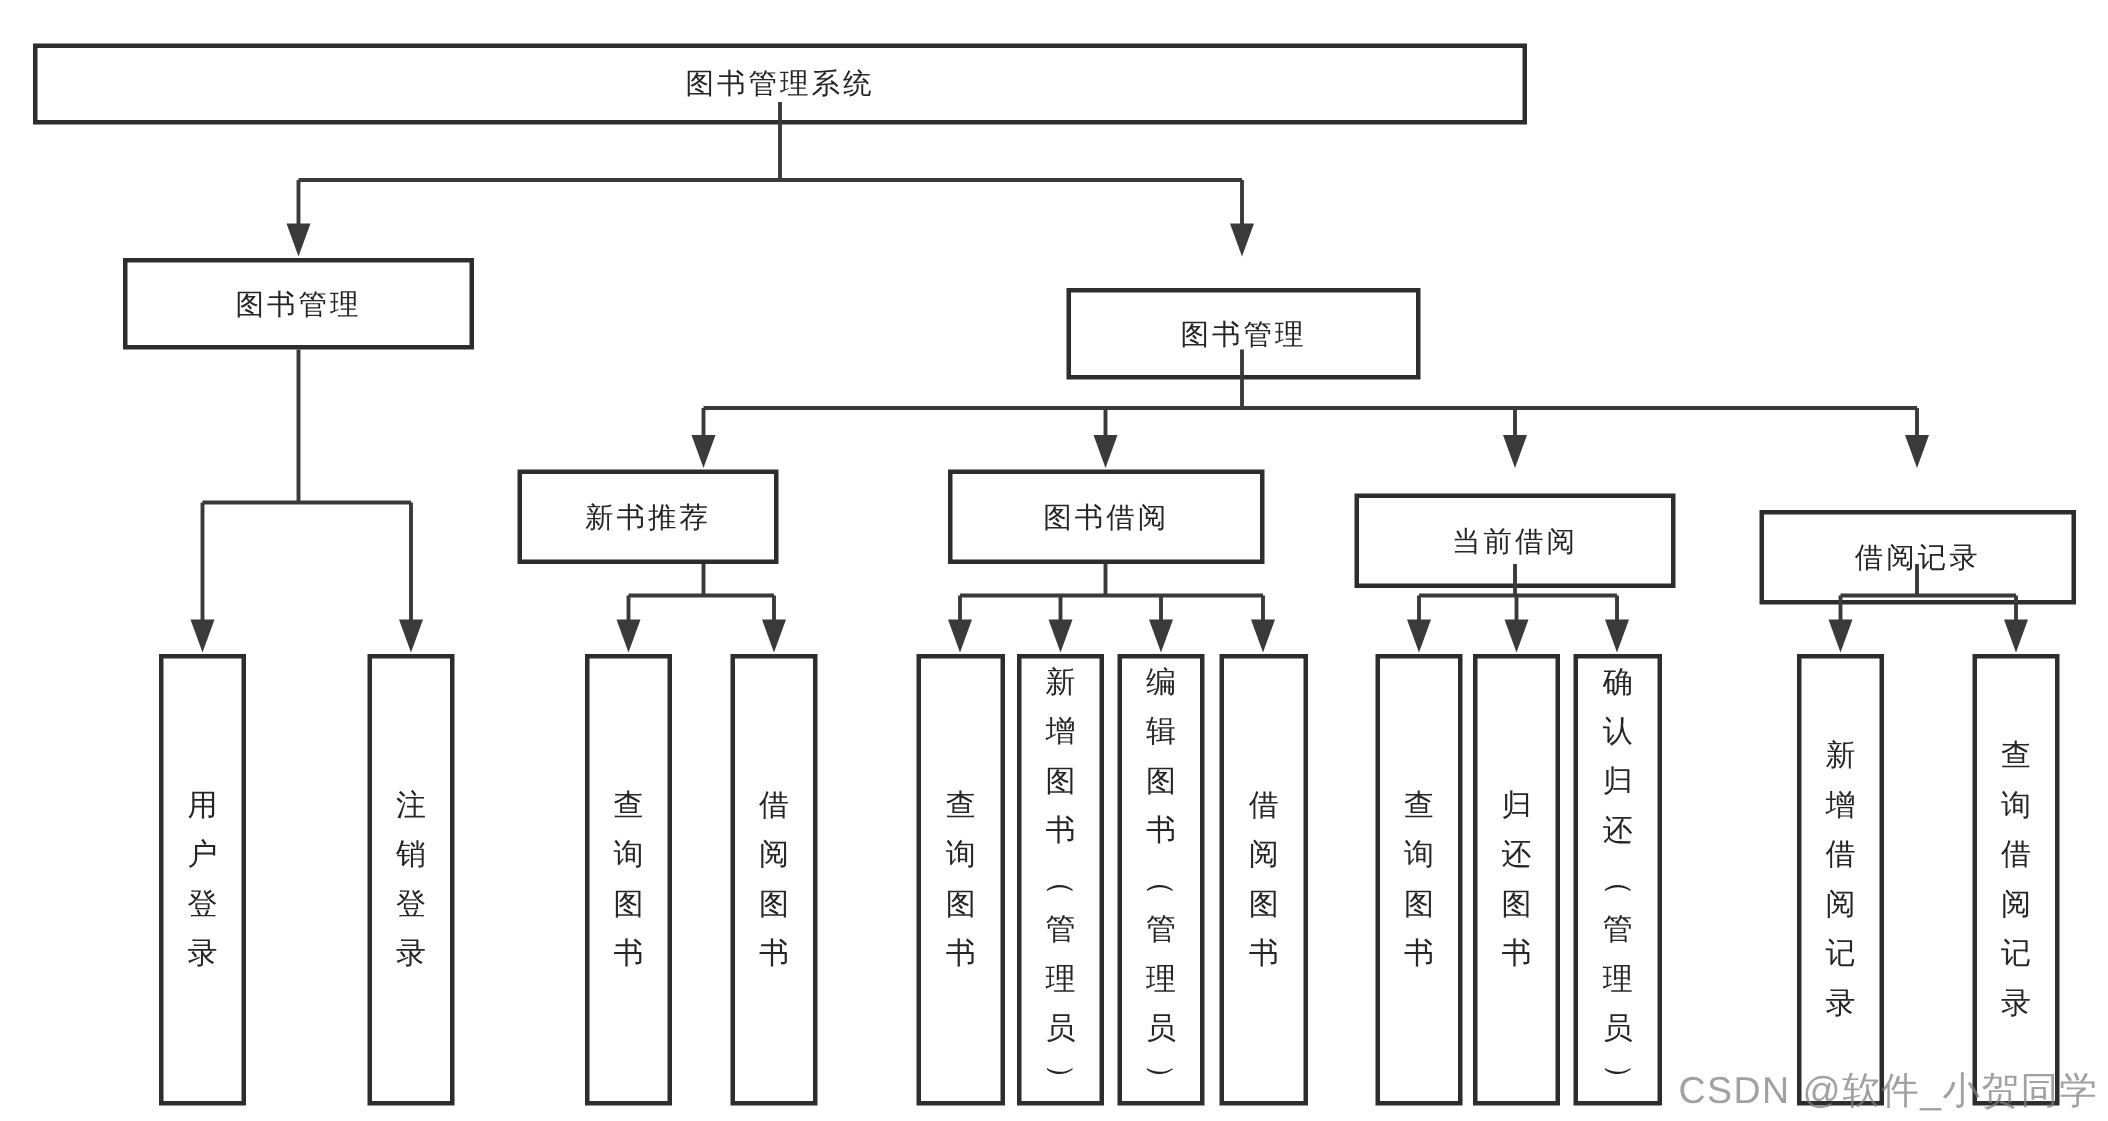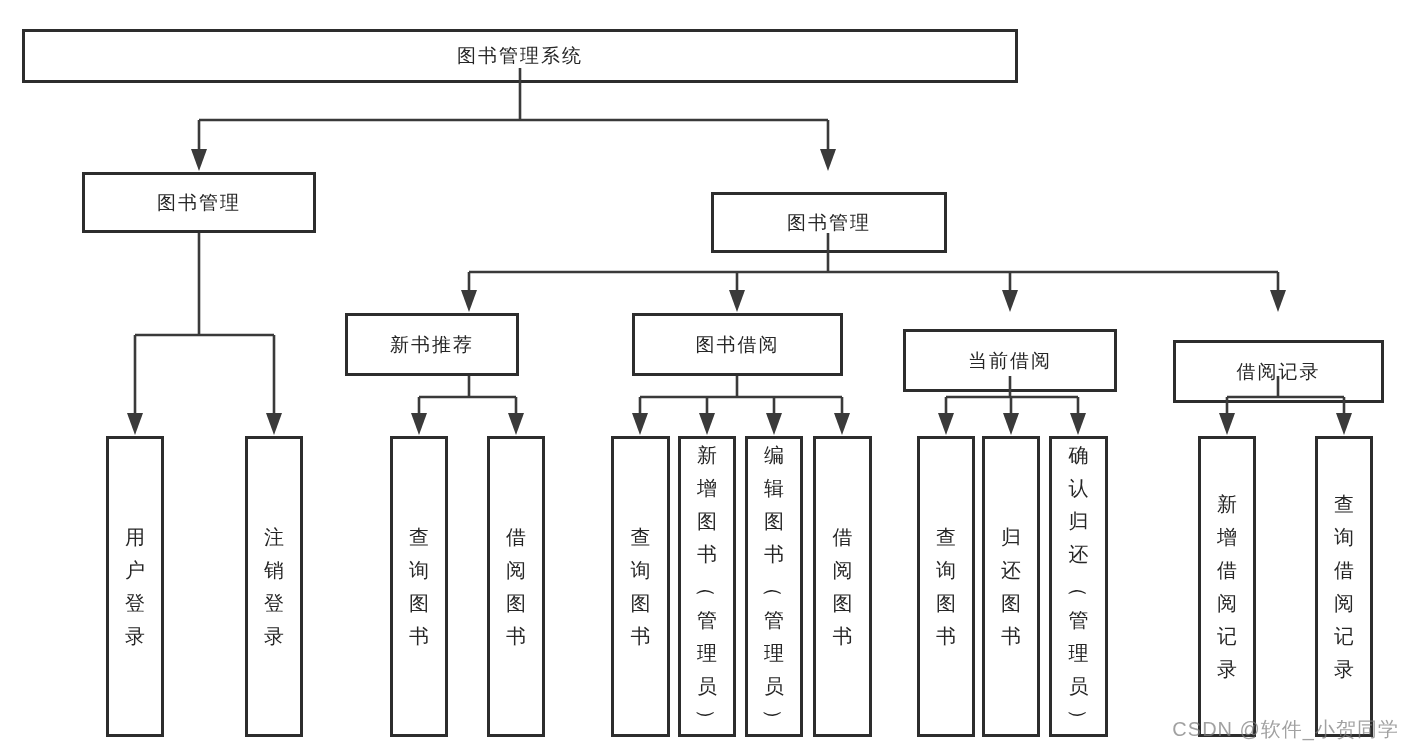"CSDN @软件_小贺同学" .watermark { font-size: 20px -> 25px }
